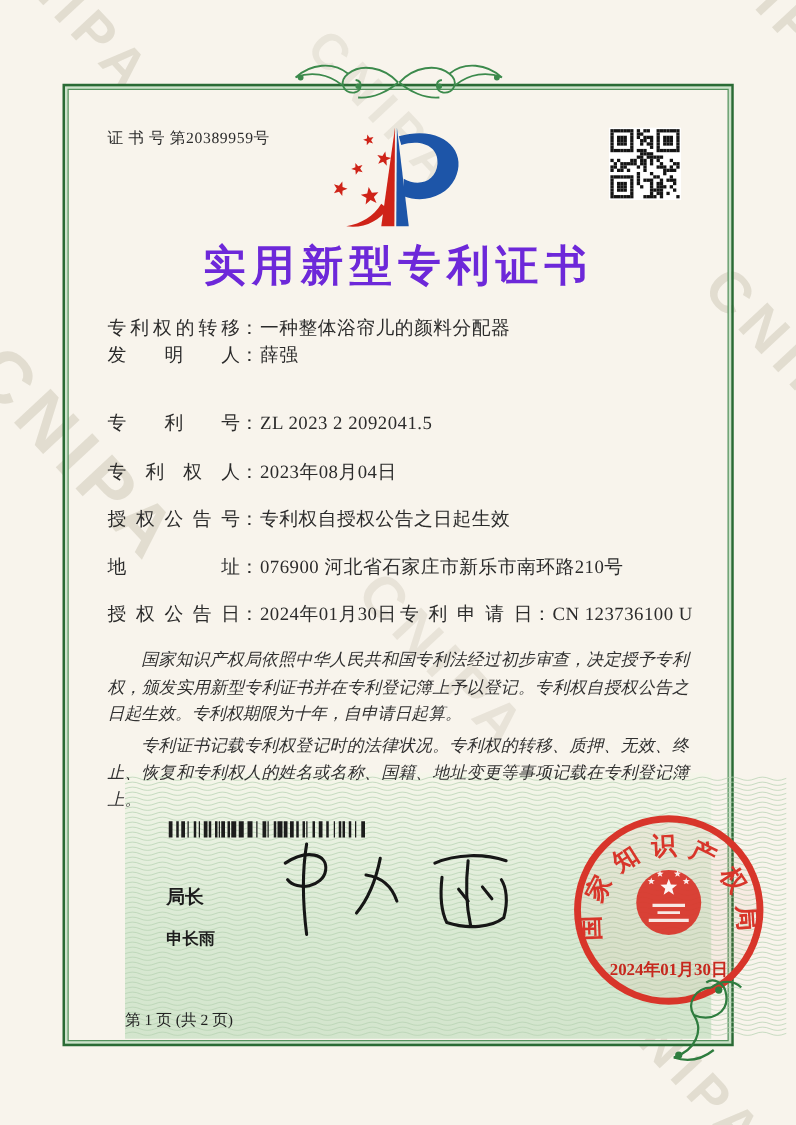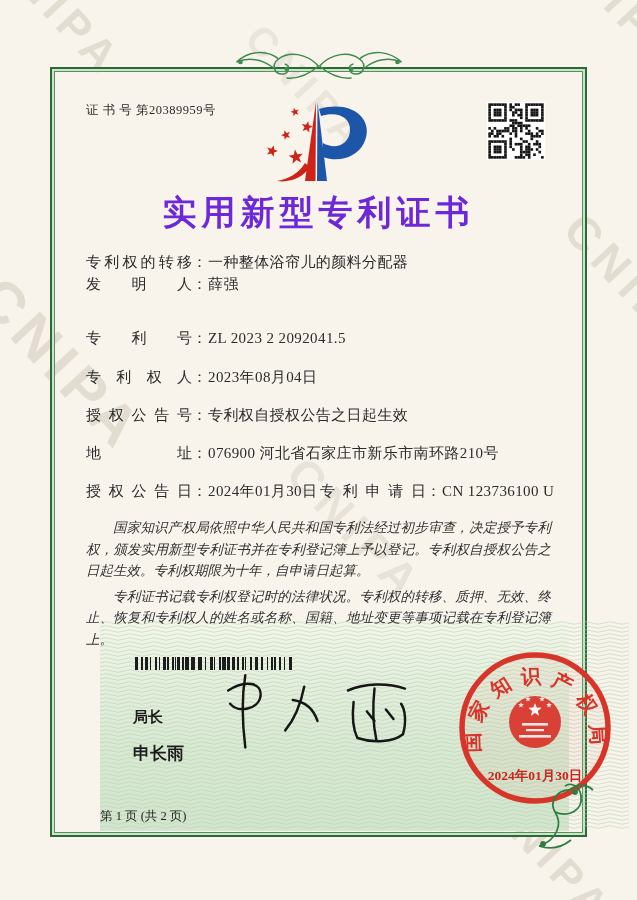"申长雨" .dir-name { font-size: 17px -> 13px }
